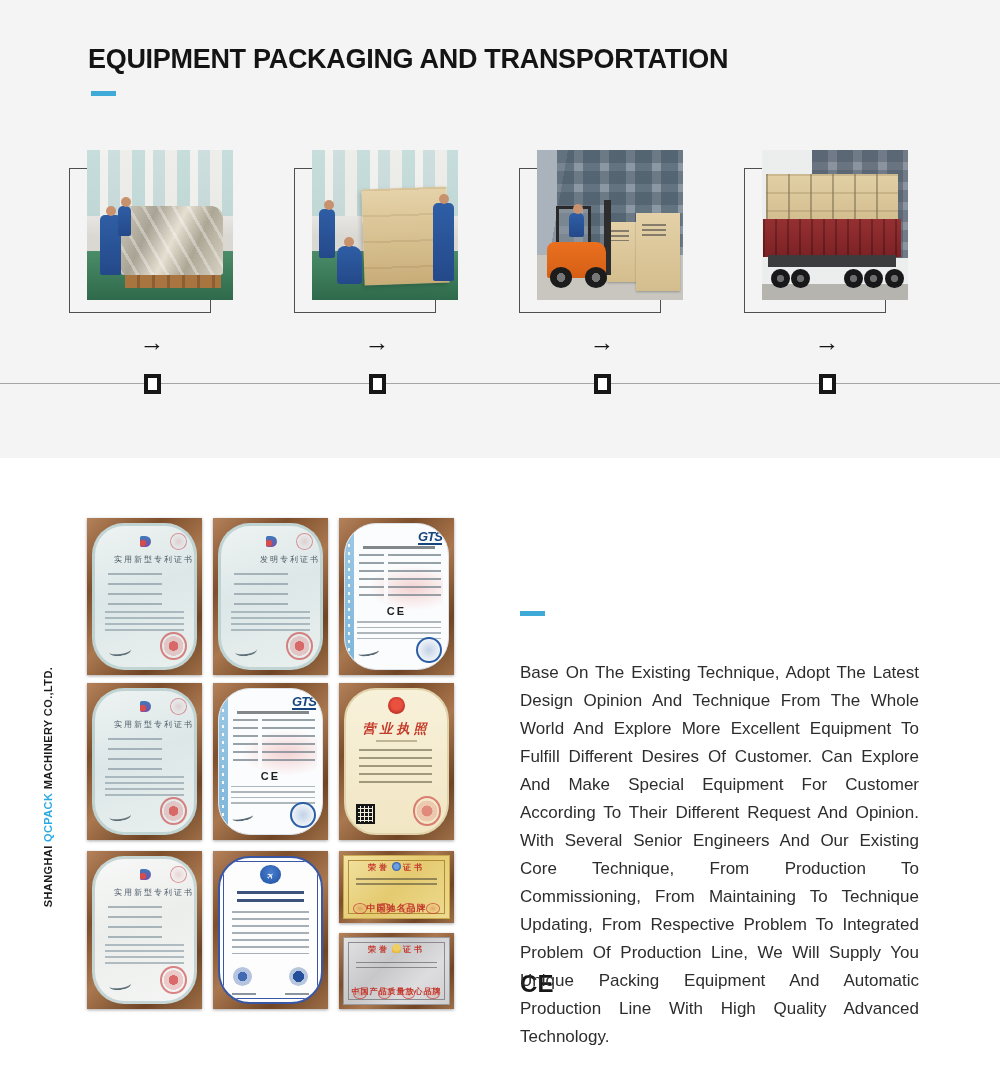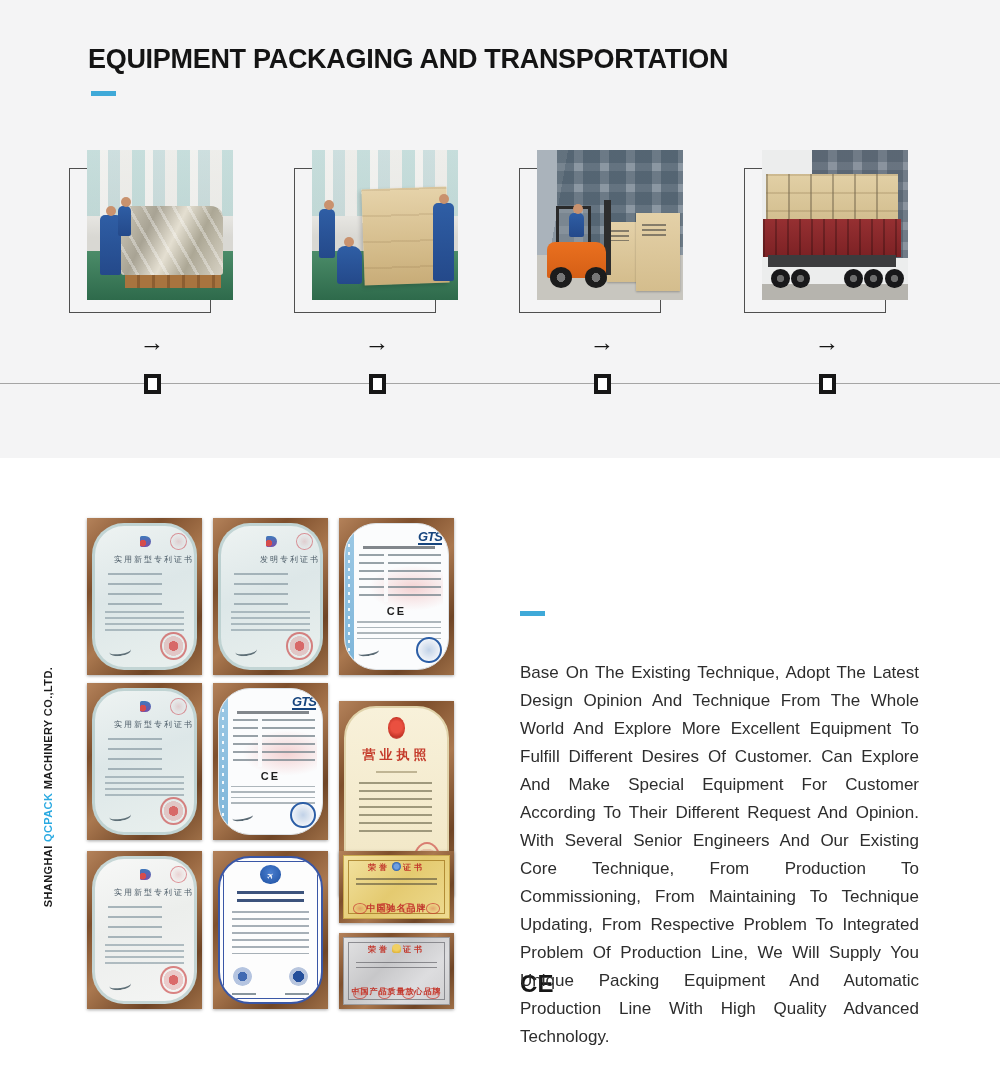"营业执照" .c-r2c3 { font-style: none -> italic; height: 195px -> 157px; top: 243px -> 225px }
